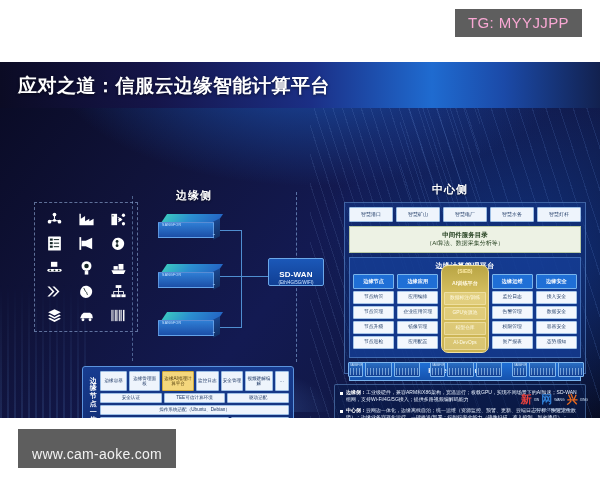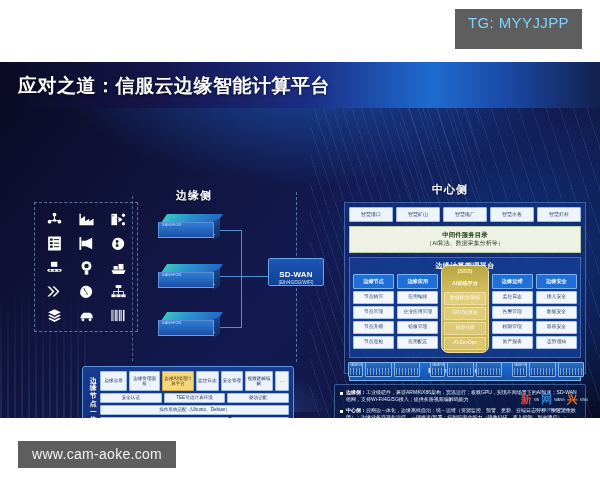"TG: MYYJJPP" .wm-top { color: #7dd3fc -> #f9a8d4; padding: 5px 13px 18px -> 5px 13px 6px }
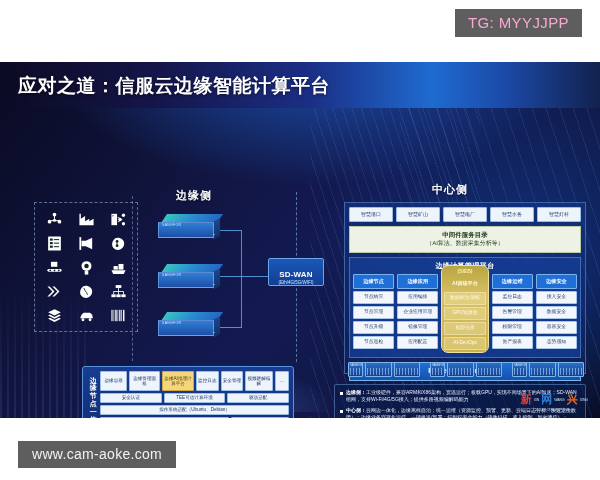"www.cam-aoke.com" .wm-bottom { padding: 5px 14px 6px -> 17px 14px 6px }
